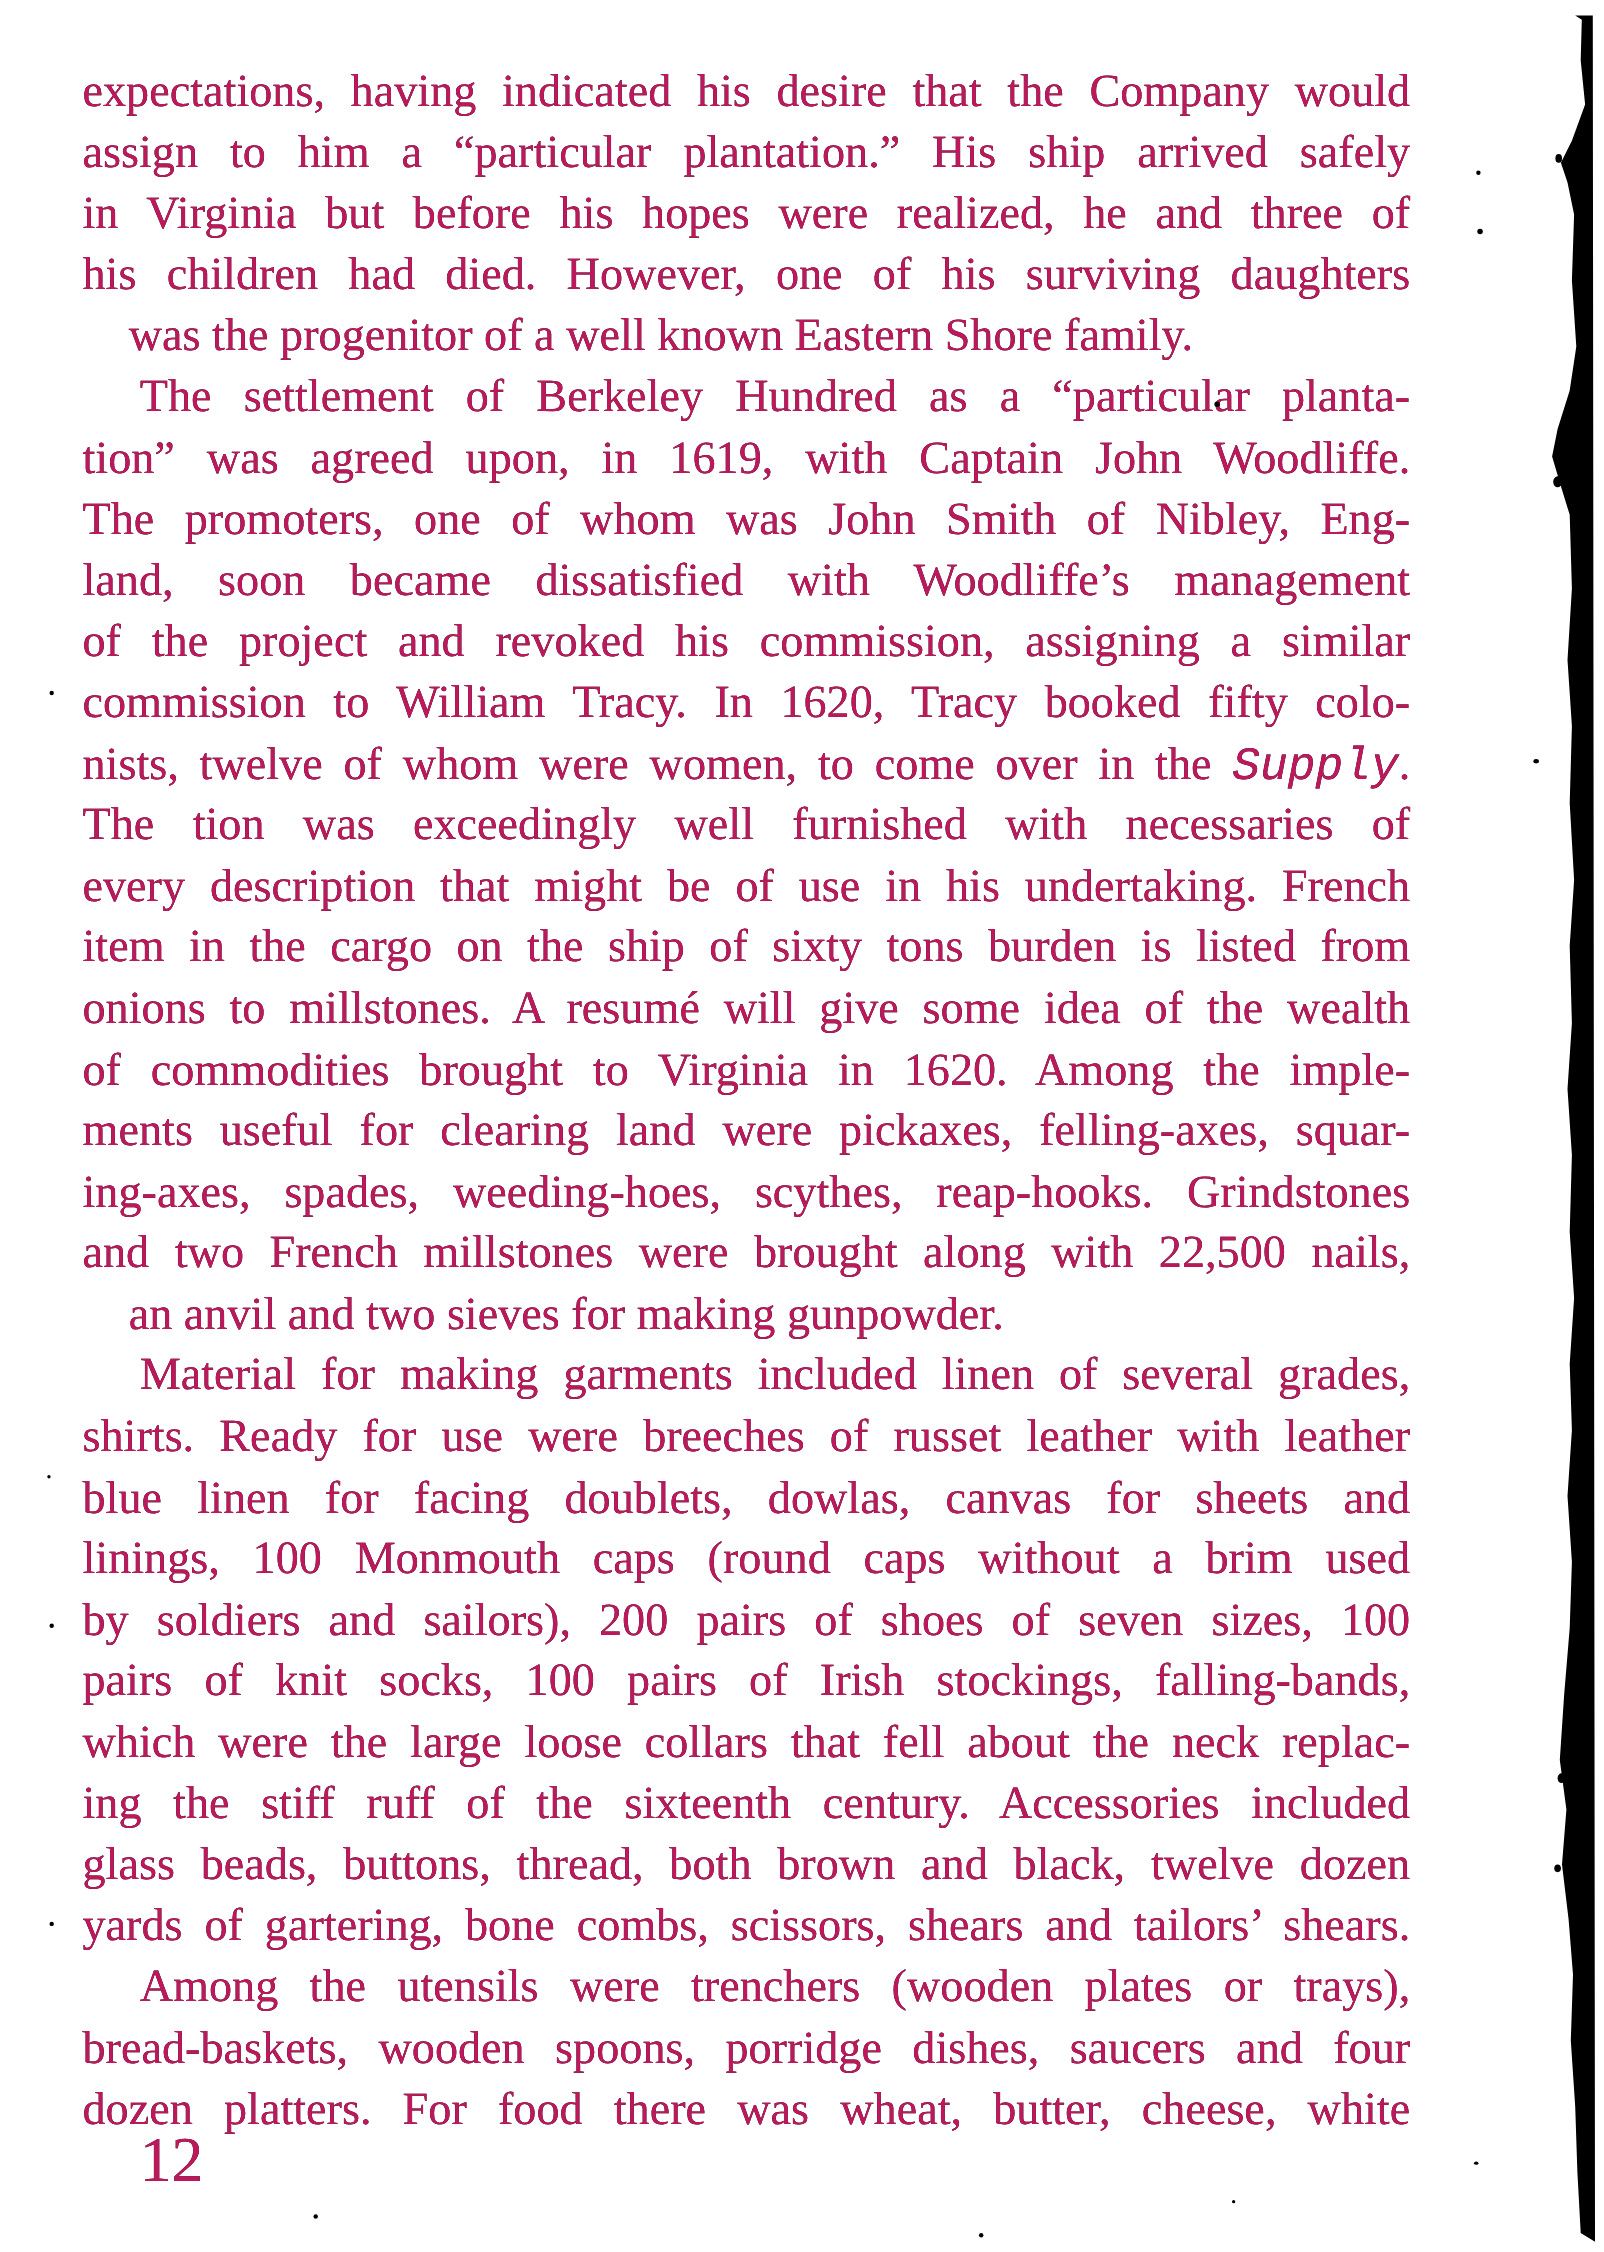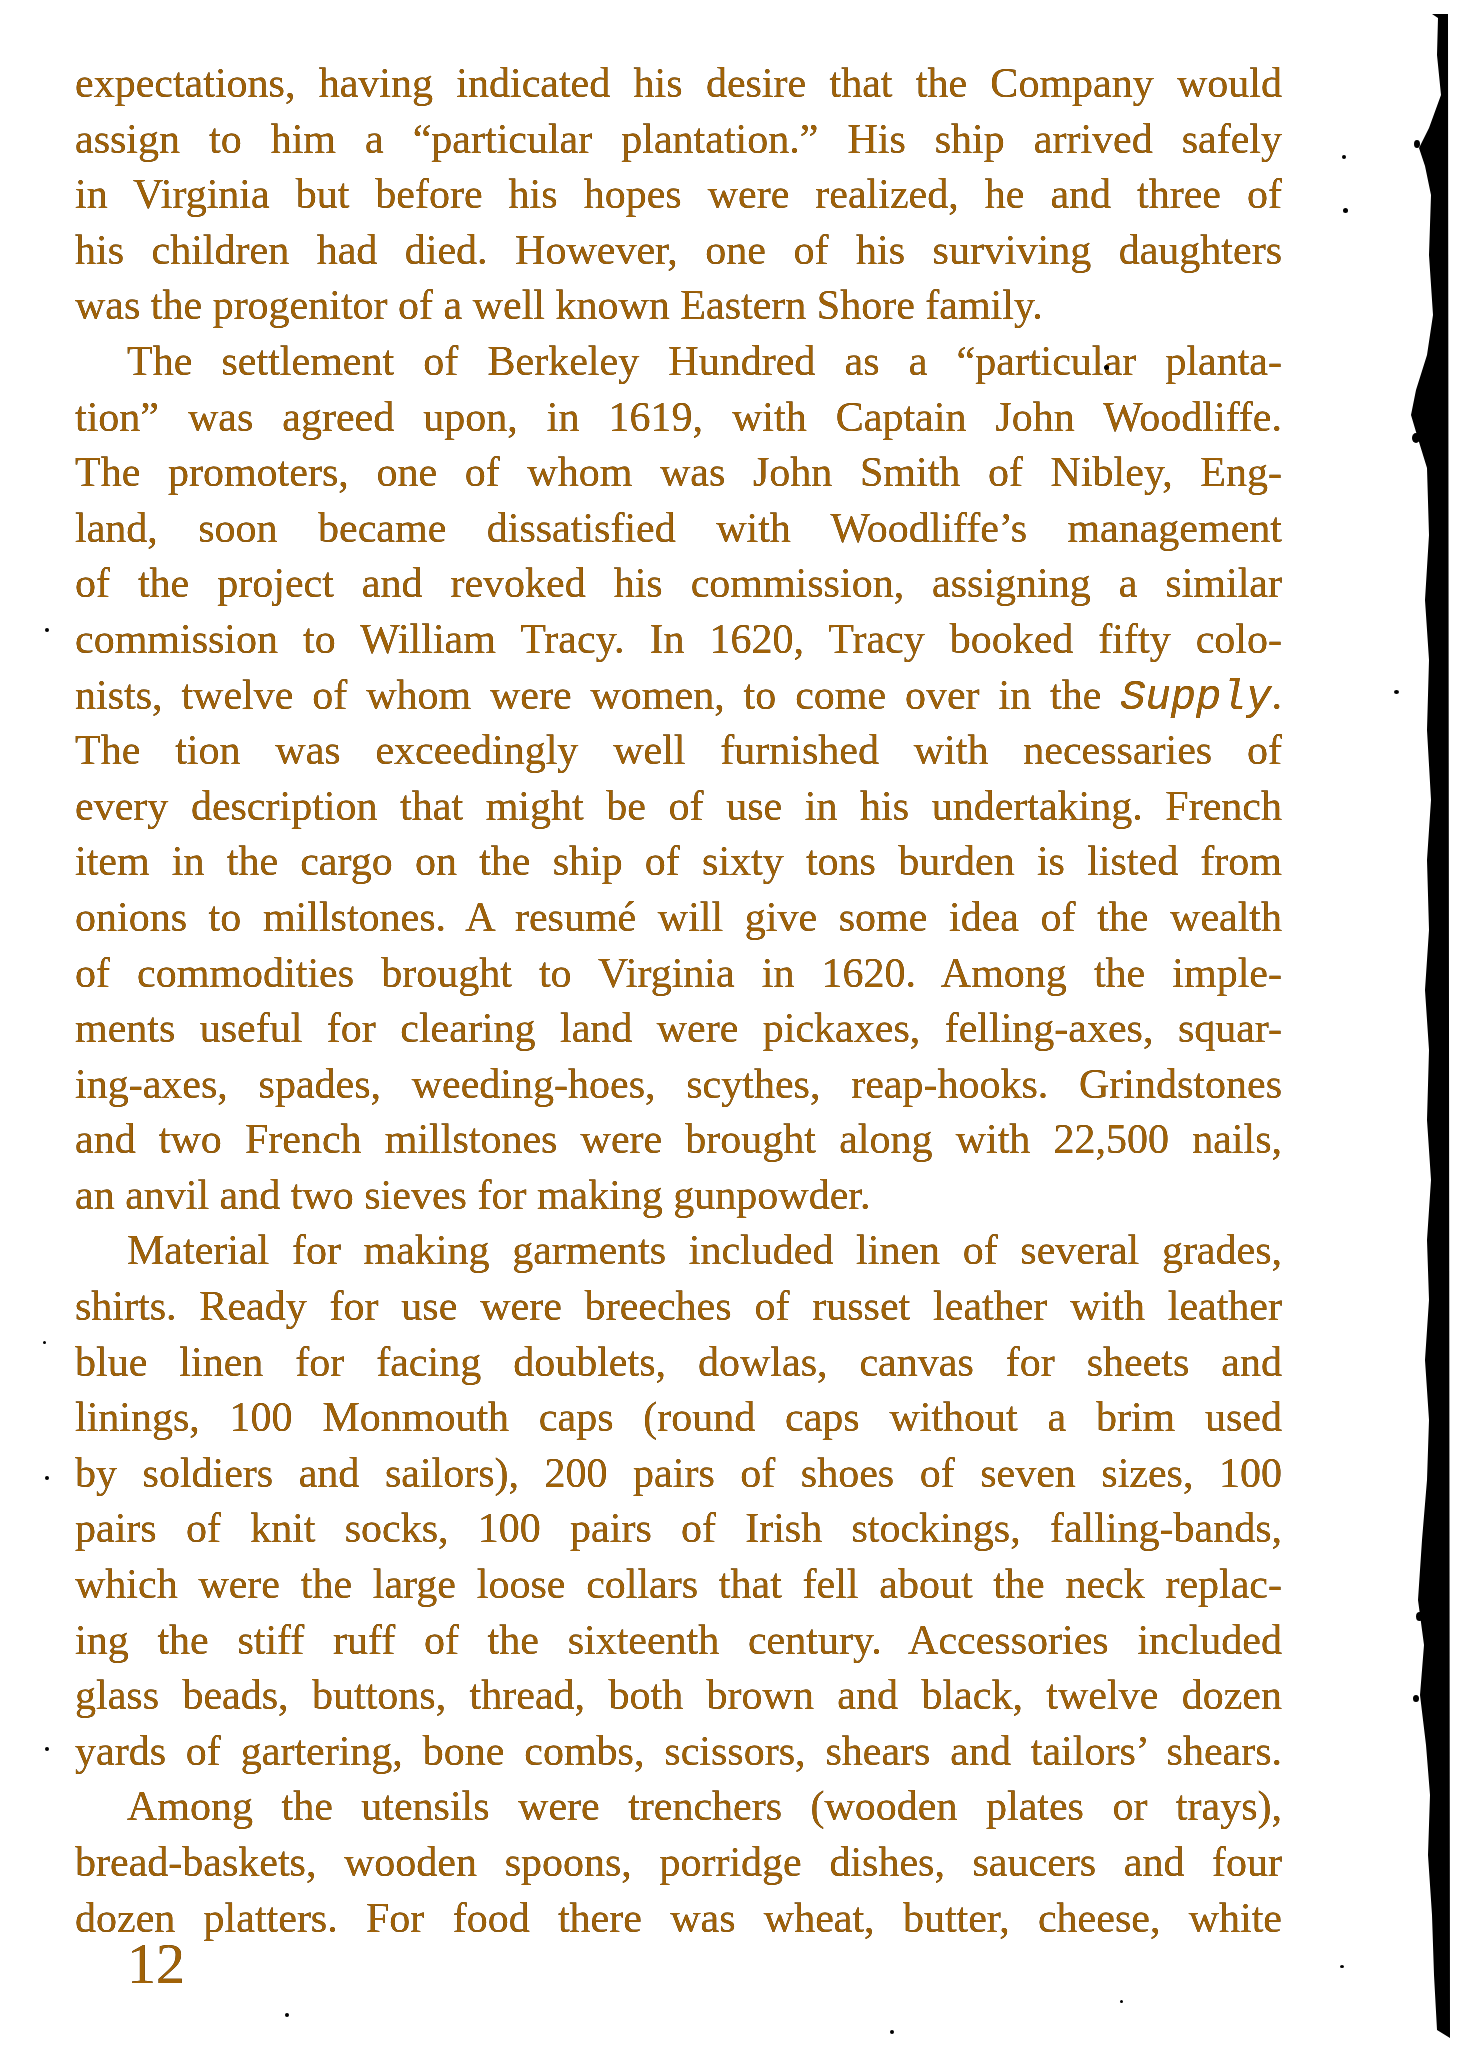"expectations, having indicated his" .page { color: #a16207 -> #be185d }
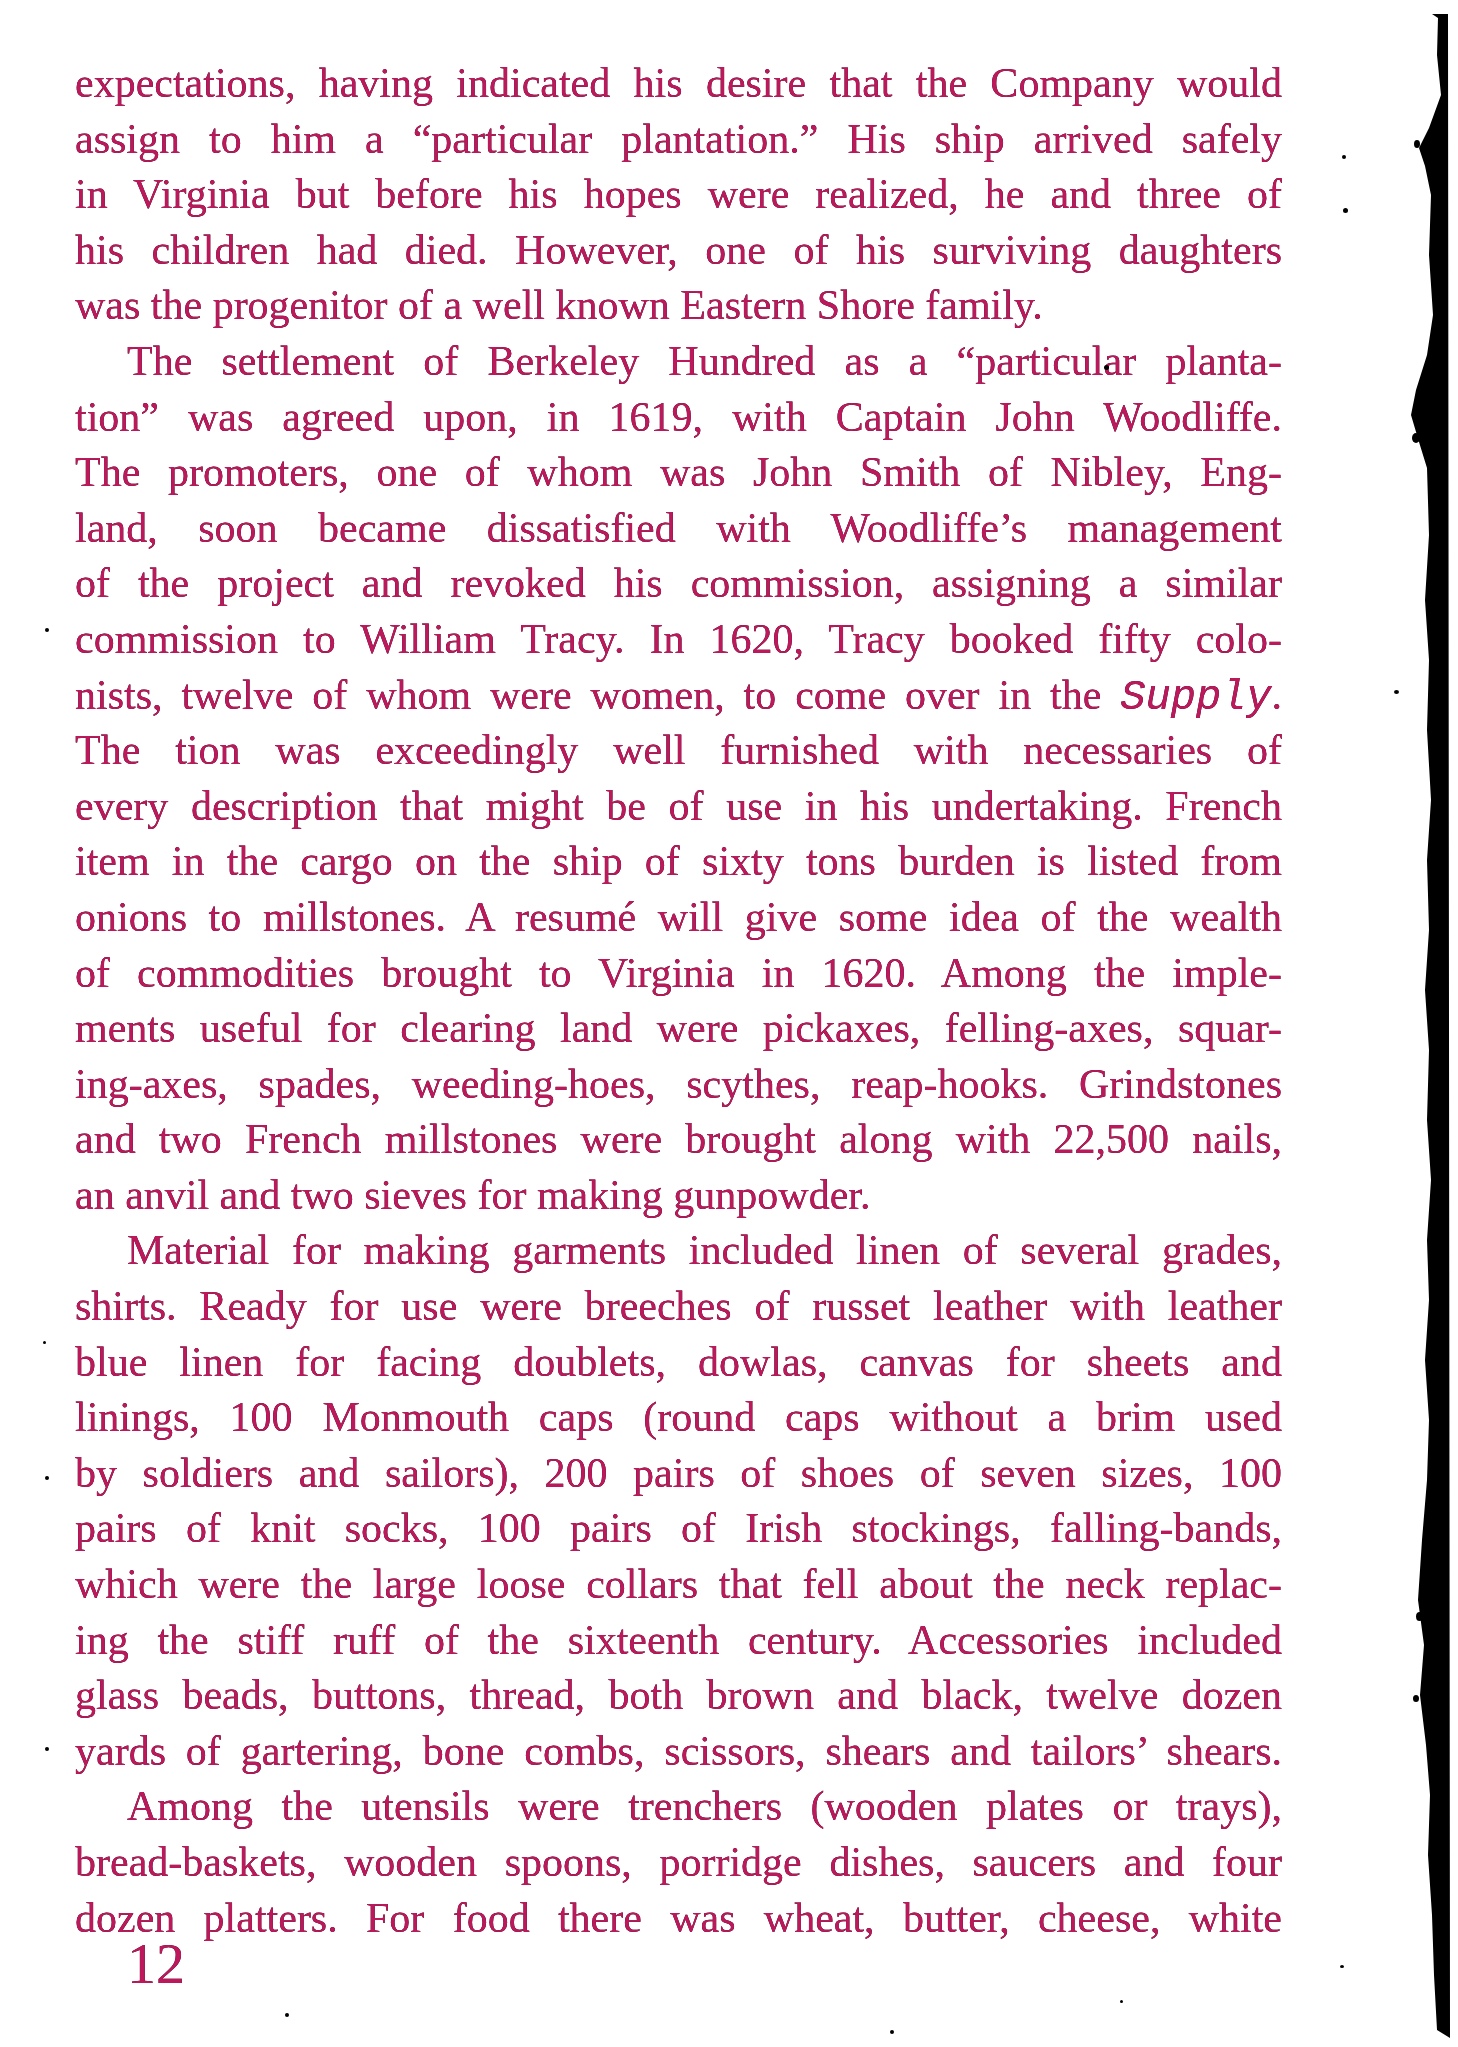"was the progenitor of a" .line.end { margin-left: none -> 42px }
